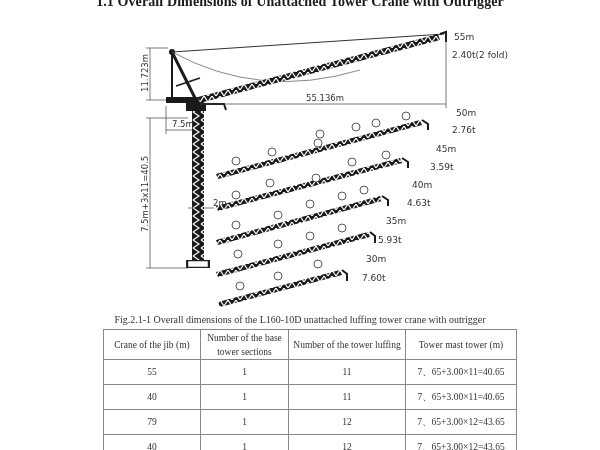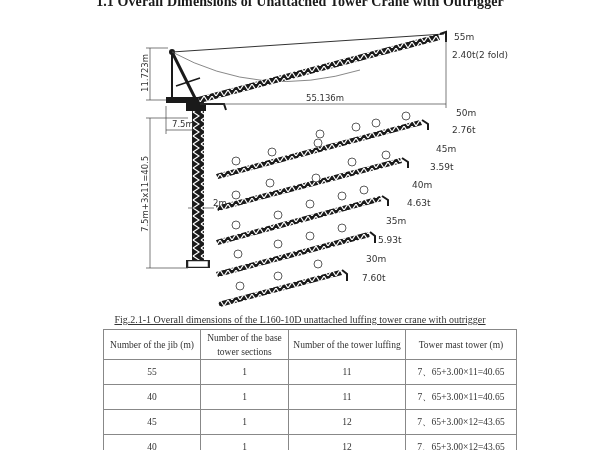"Fig.2.1-1 Overall dimensions of the" .caption { text-decoration: underline -> none }
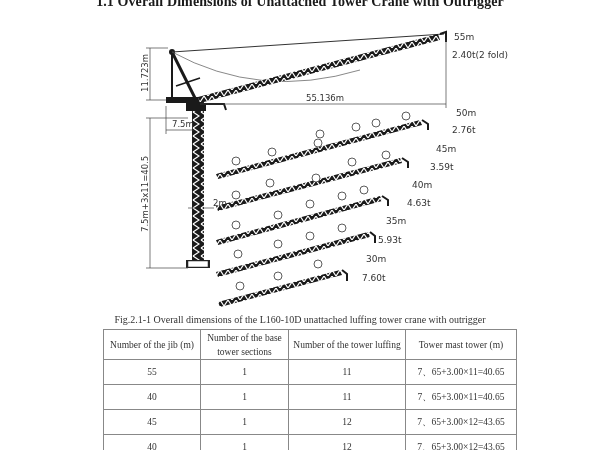"Number of the jib (m)" th { text: Number -> Crane }
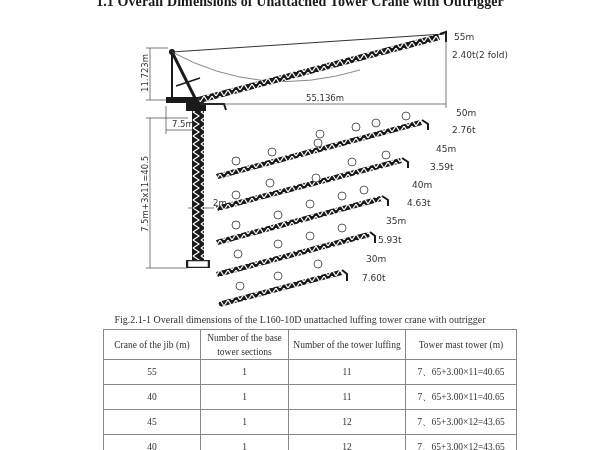"45" td { text: 45 -> 79 }
